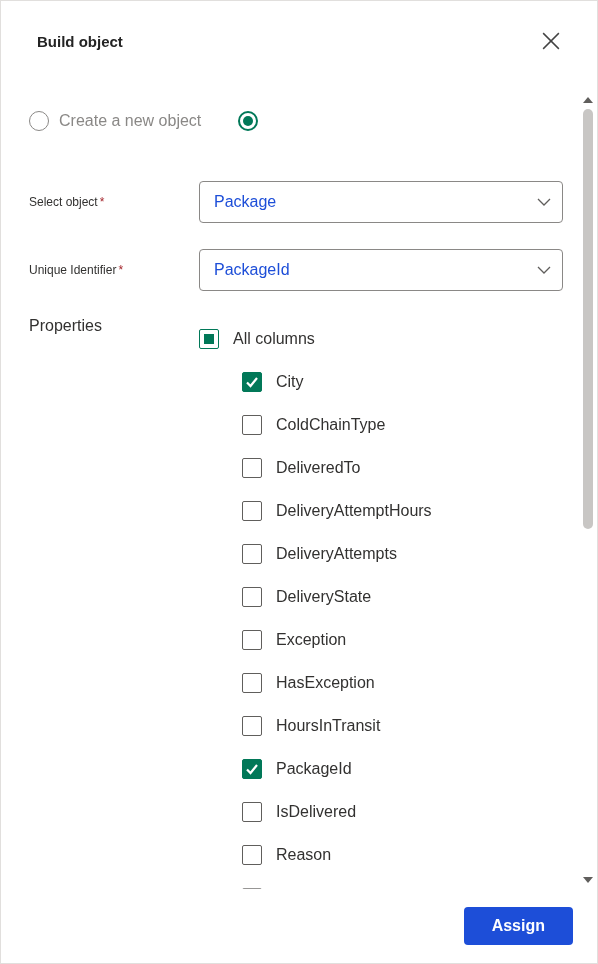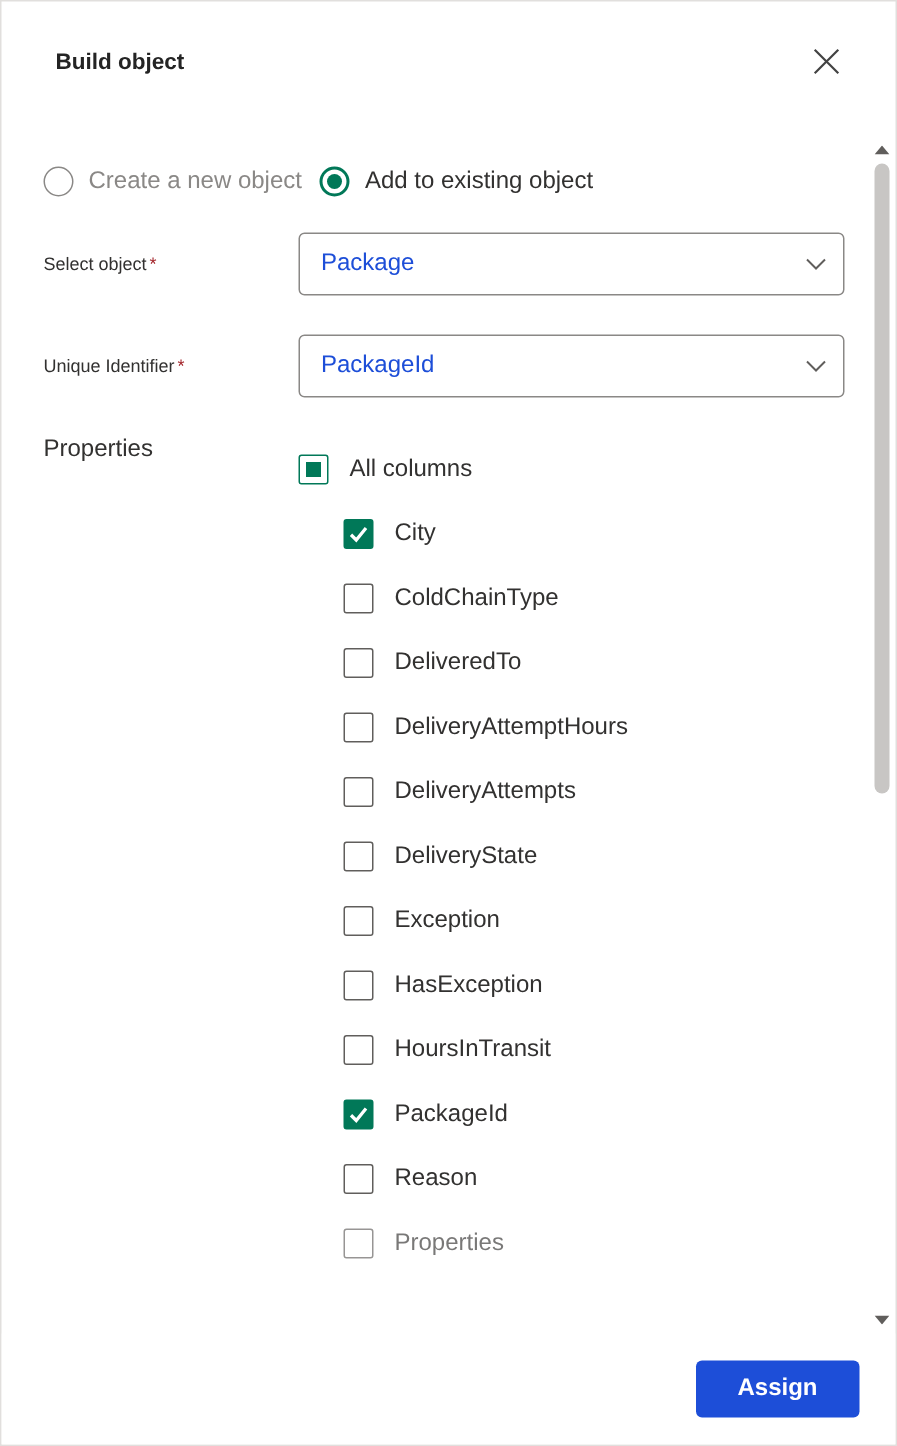"Create a new object" .radio-row { gap: 12px -> 37px; margin-bottom: 24px -> 50px }
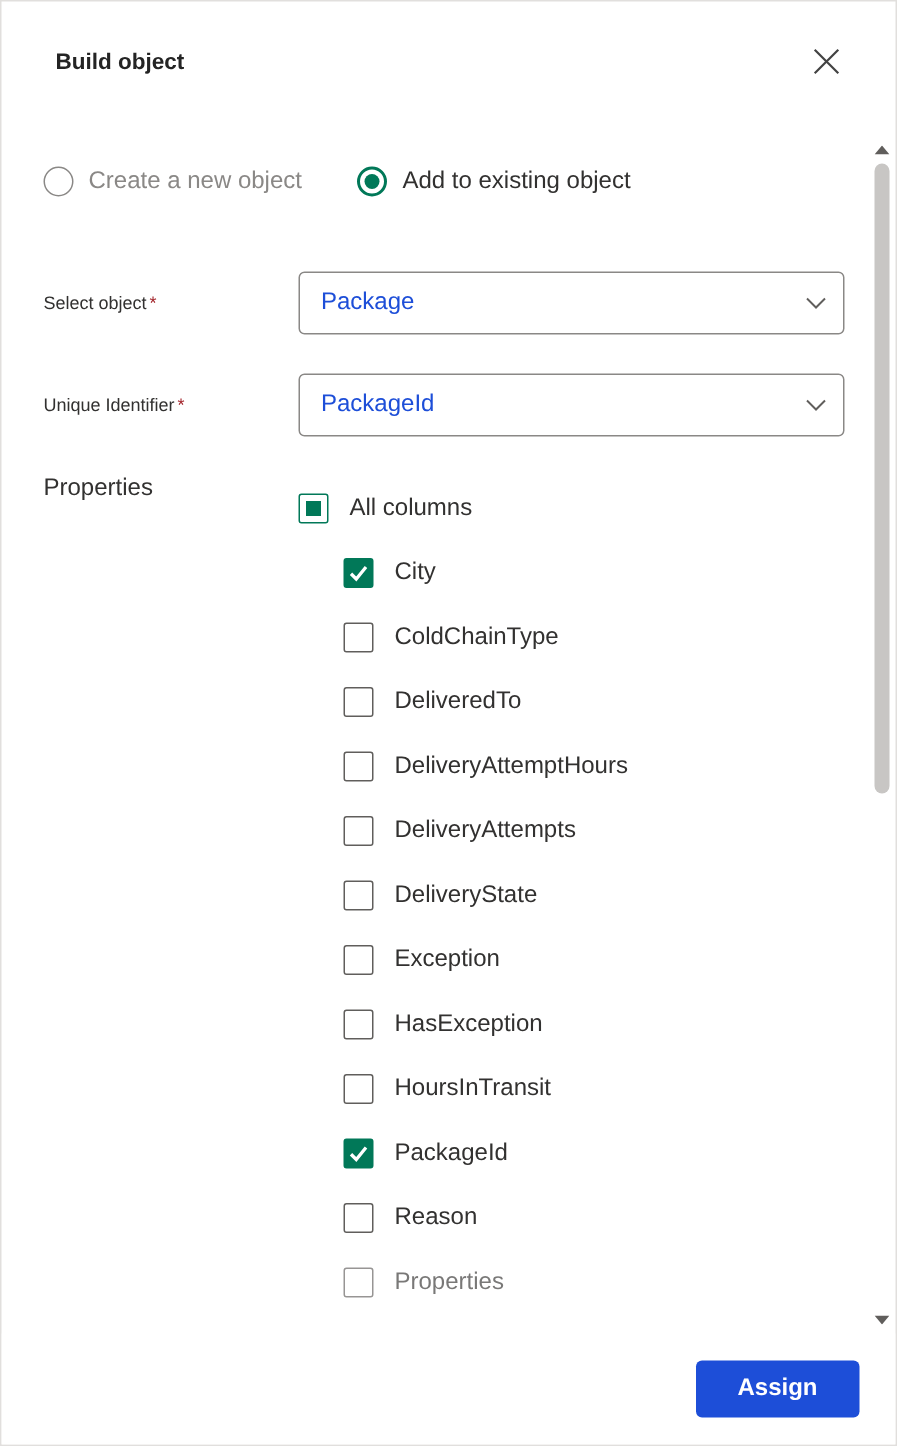"Add to existing object" span { html: <span>Add to existing object</span> -> none }
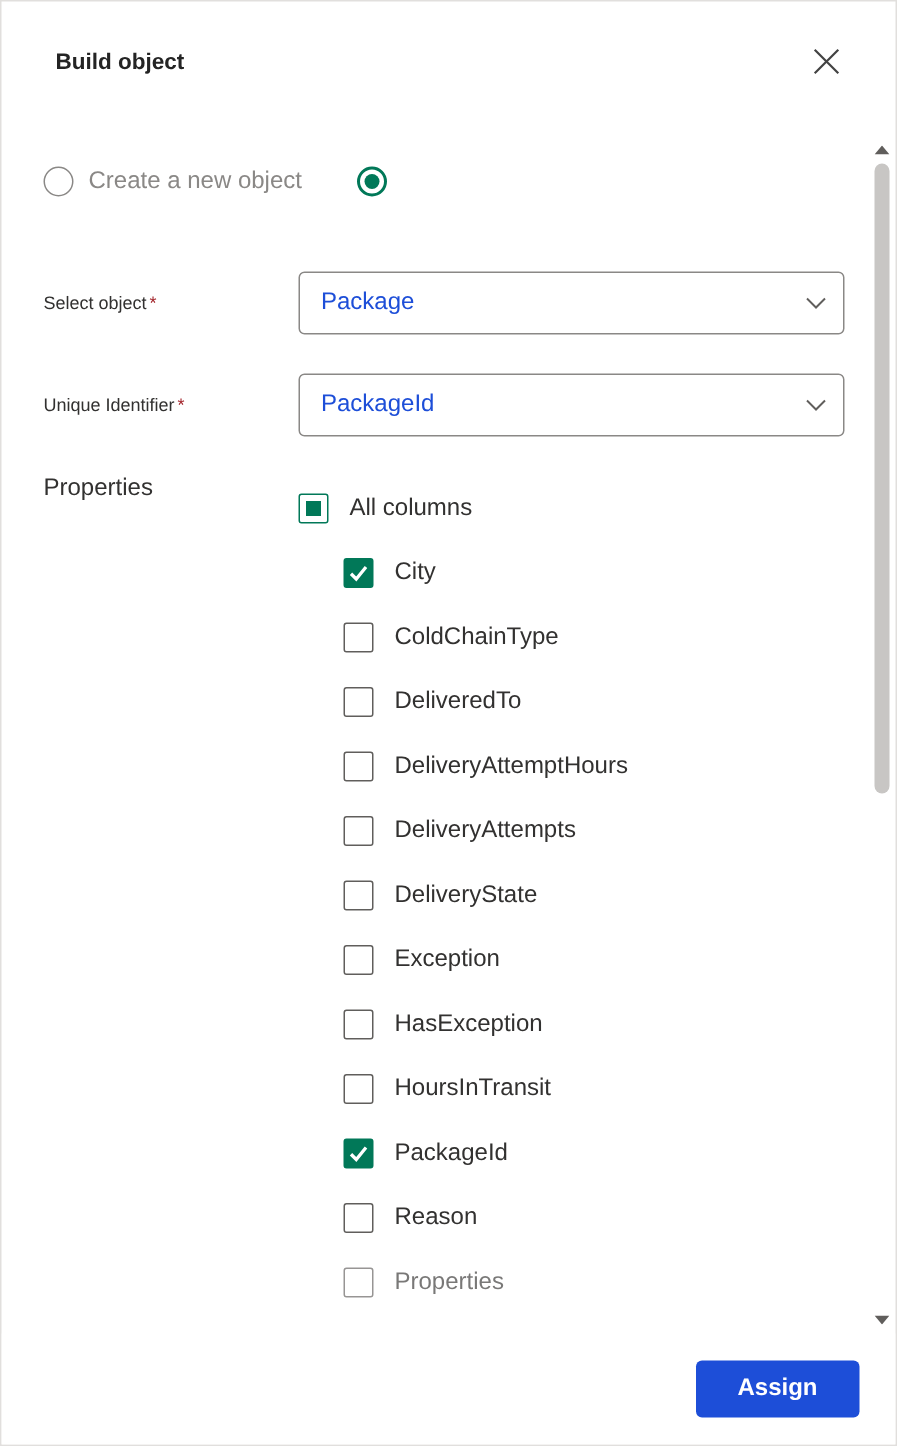"City" .checkbox-item.indented { margin-left: 30px -> 43px }
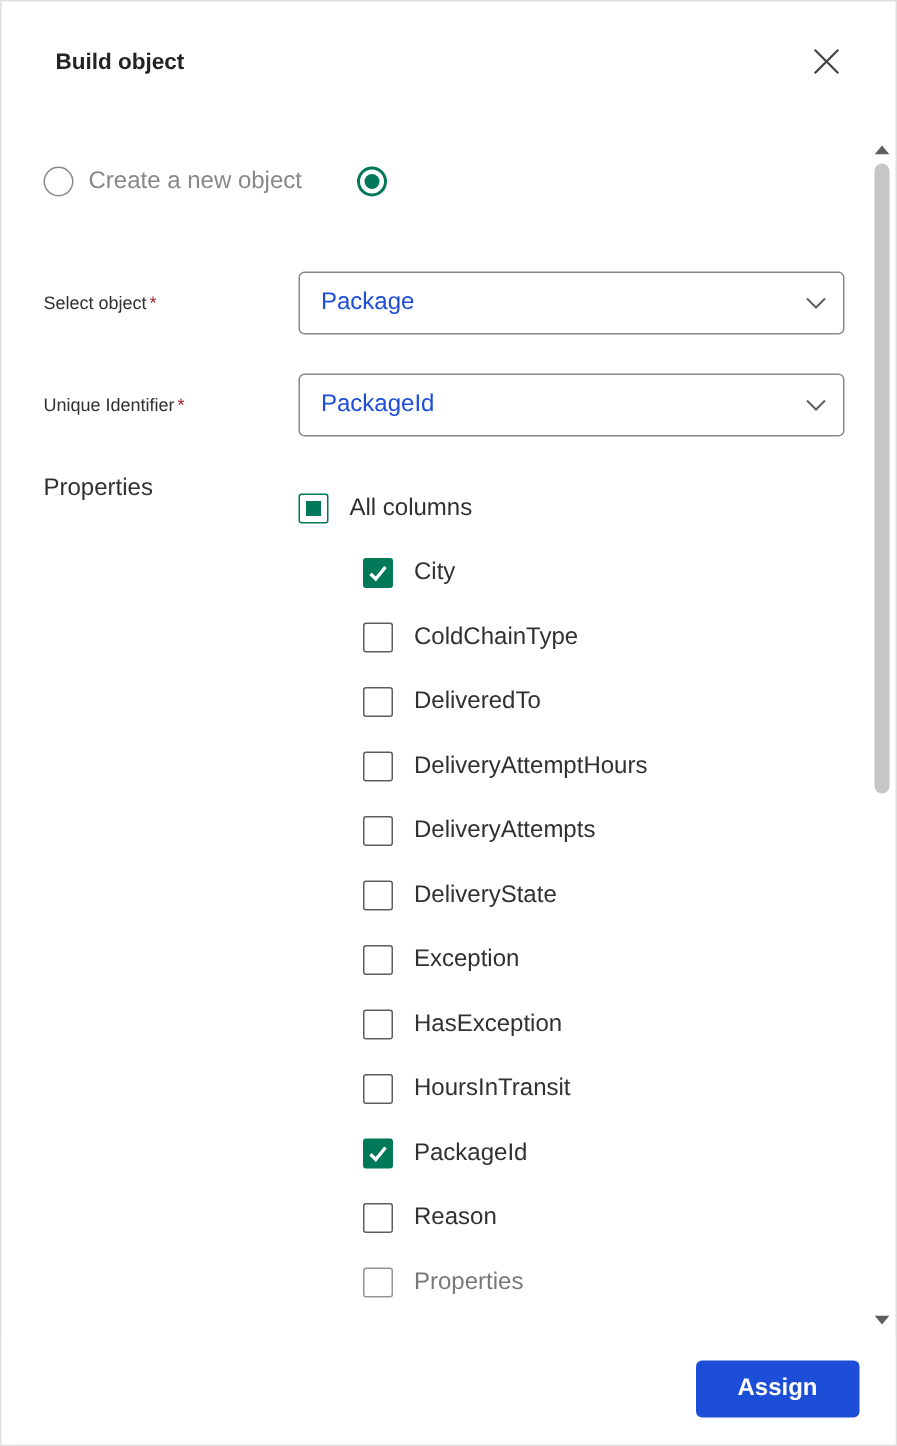"IsDelivered" div.checkbox-item { html: none -> <div> <span></span> <span>IsDelivered</span> </div> }
